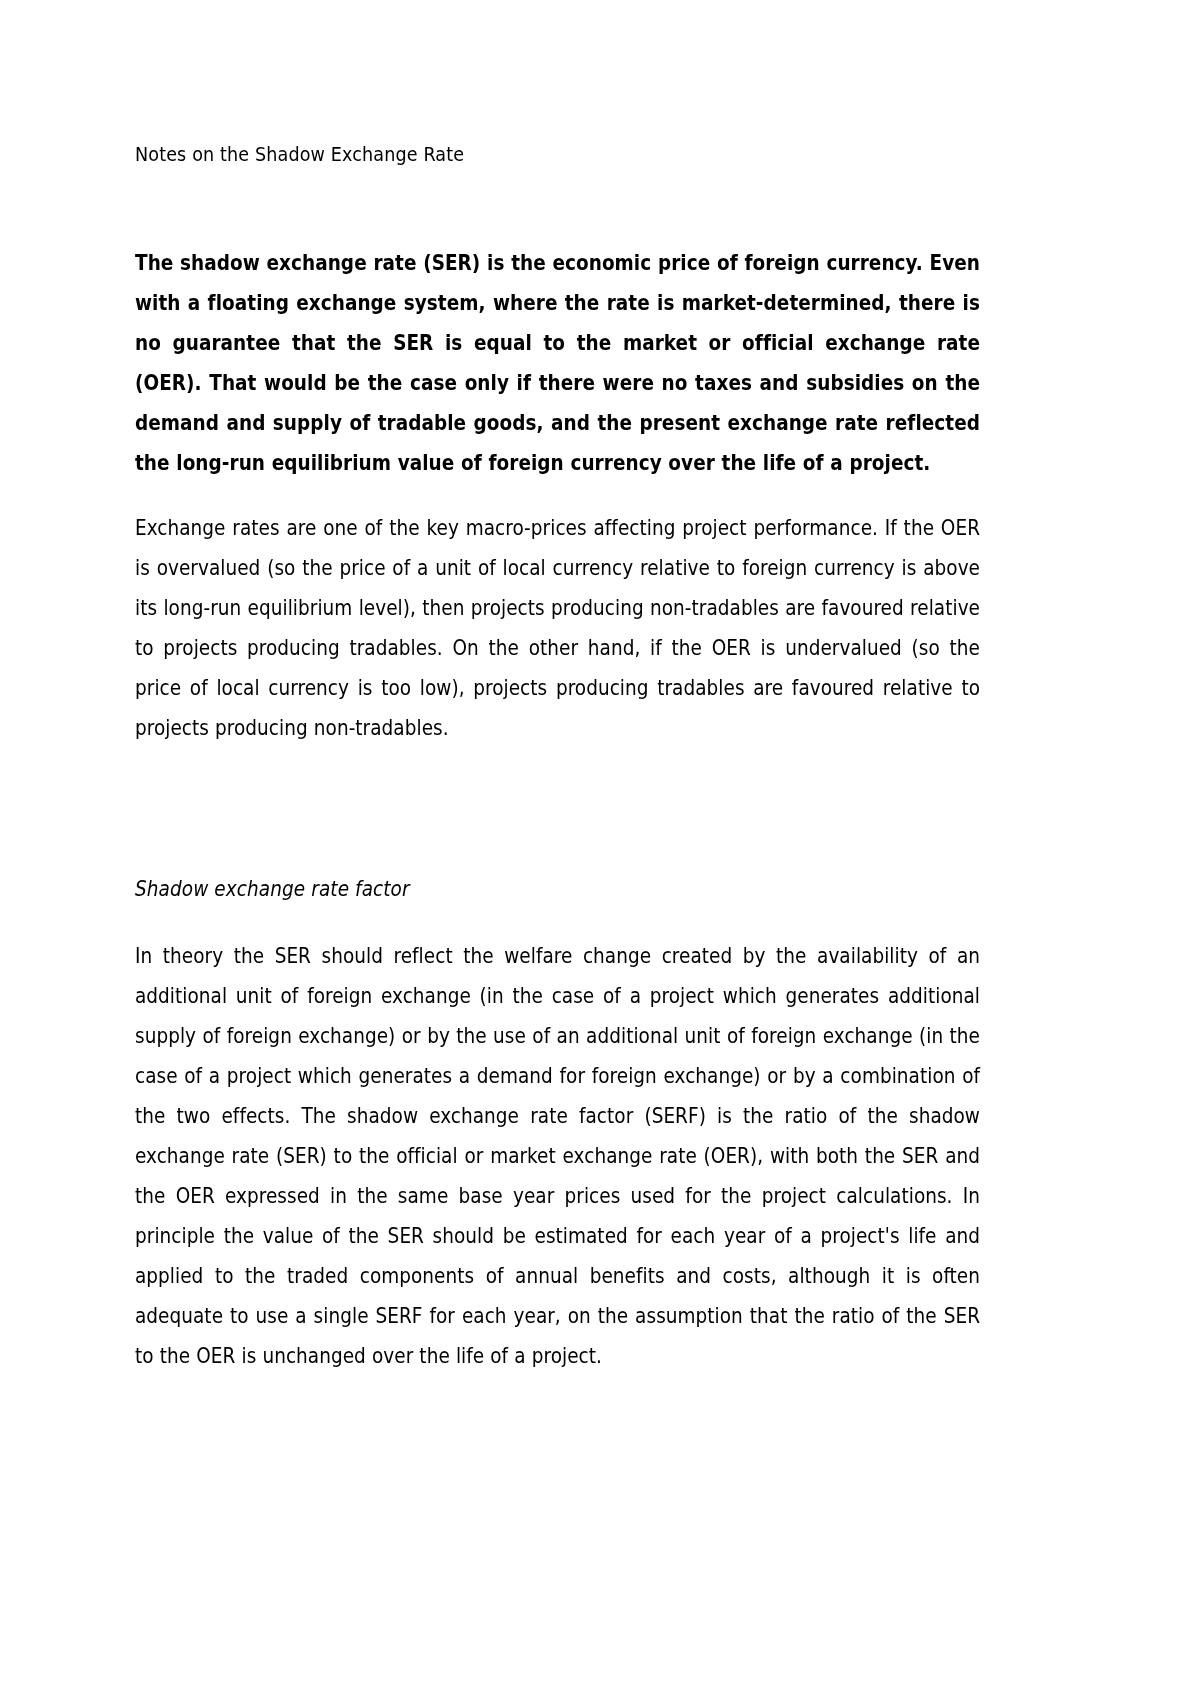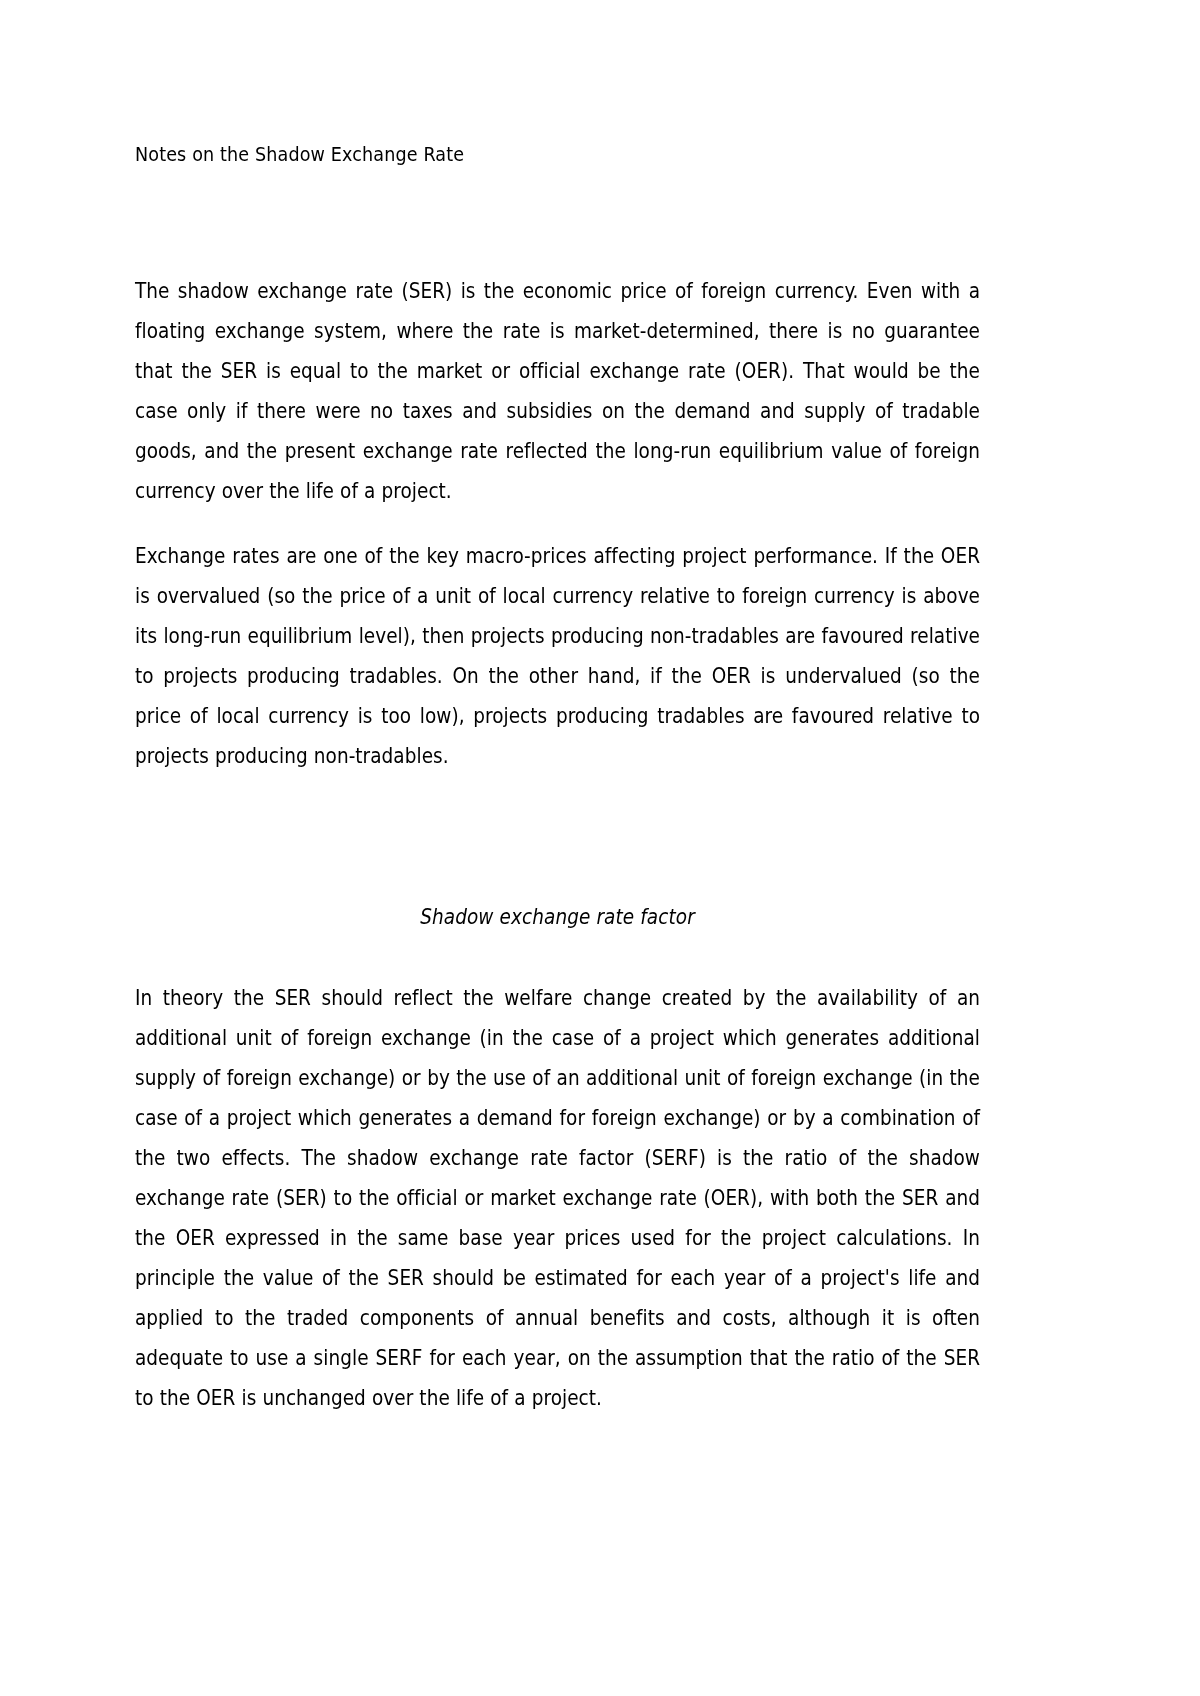"The shadow exchange rate (SER)" .para-1 { font-weight: none -> bold; margin-top: 106px -> 78px }
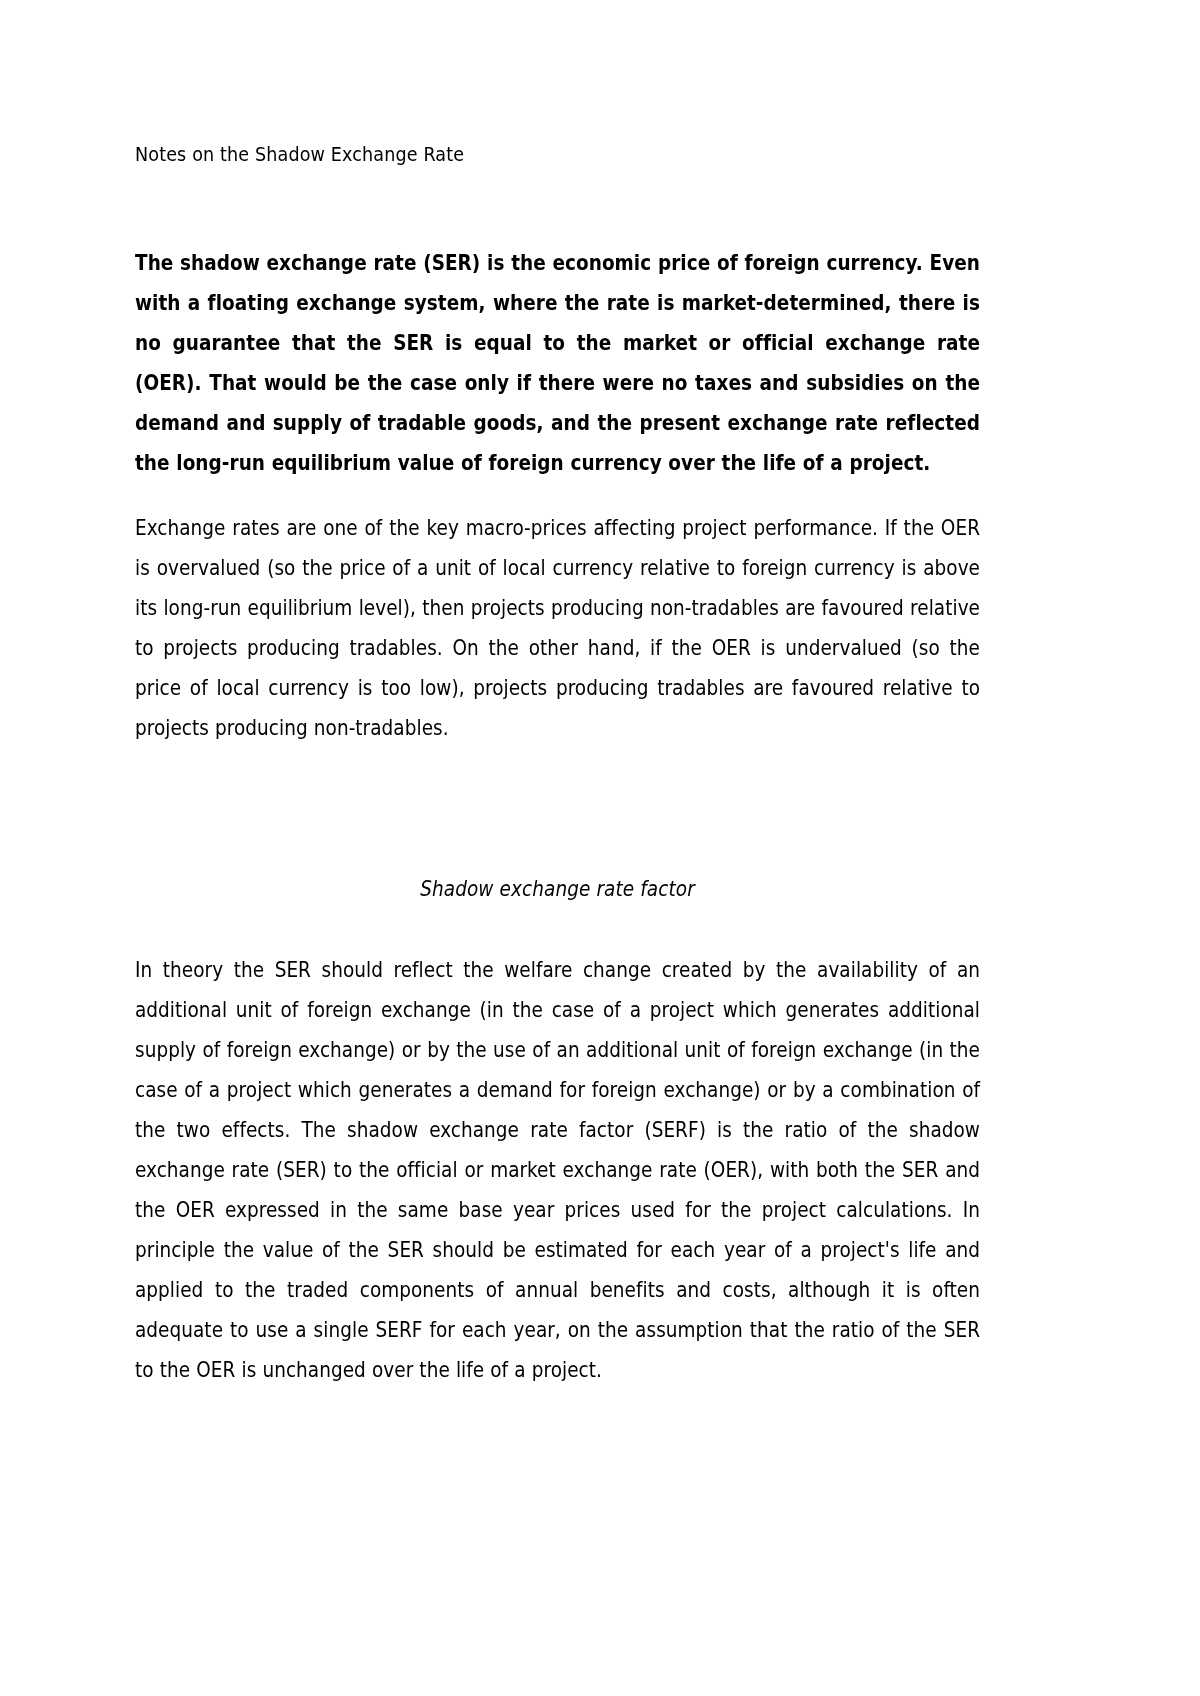"Shadow exchange rate factor" .subhead { text-align: center -> left }
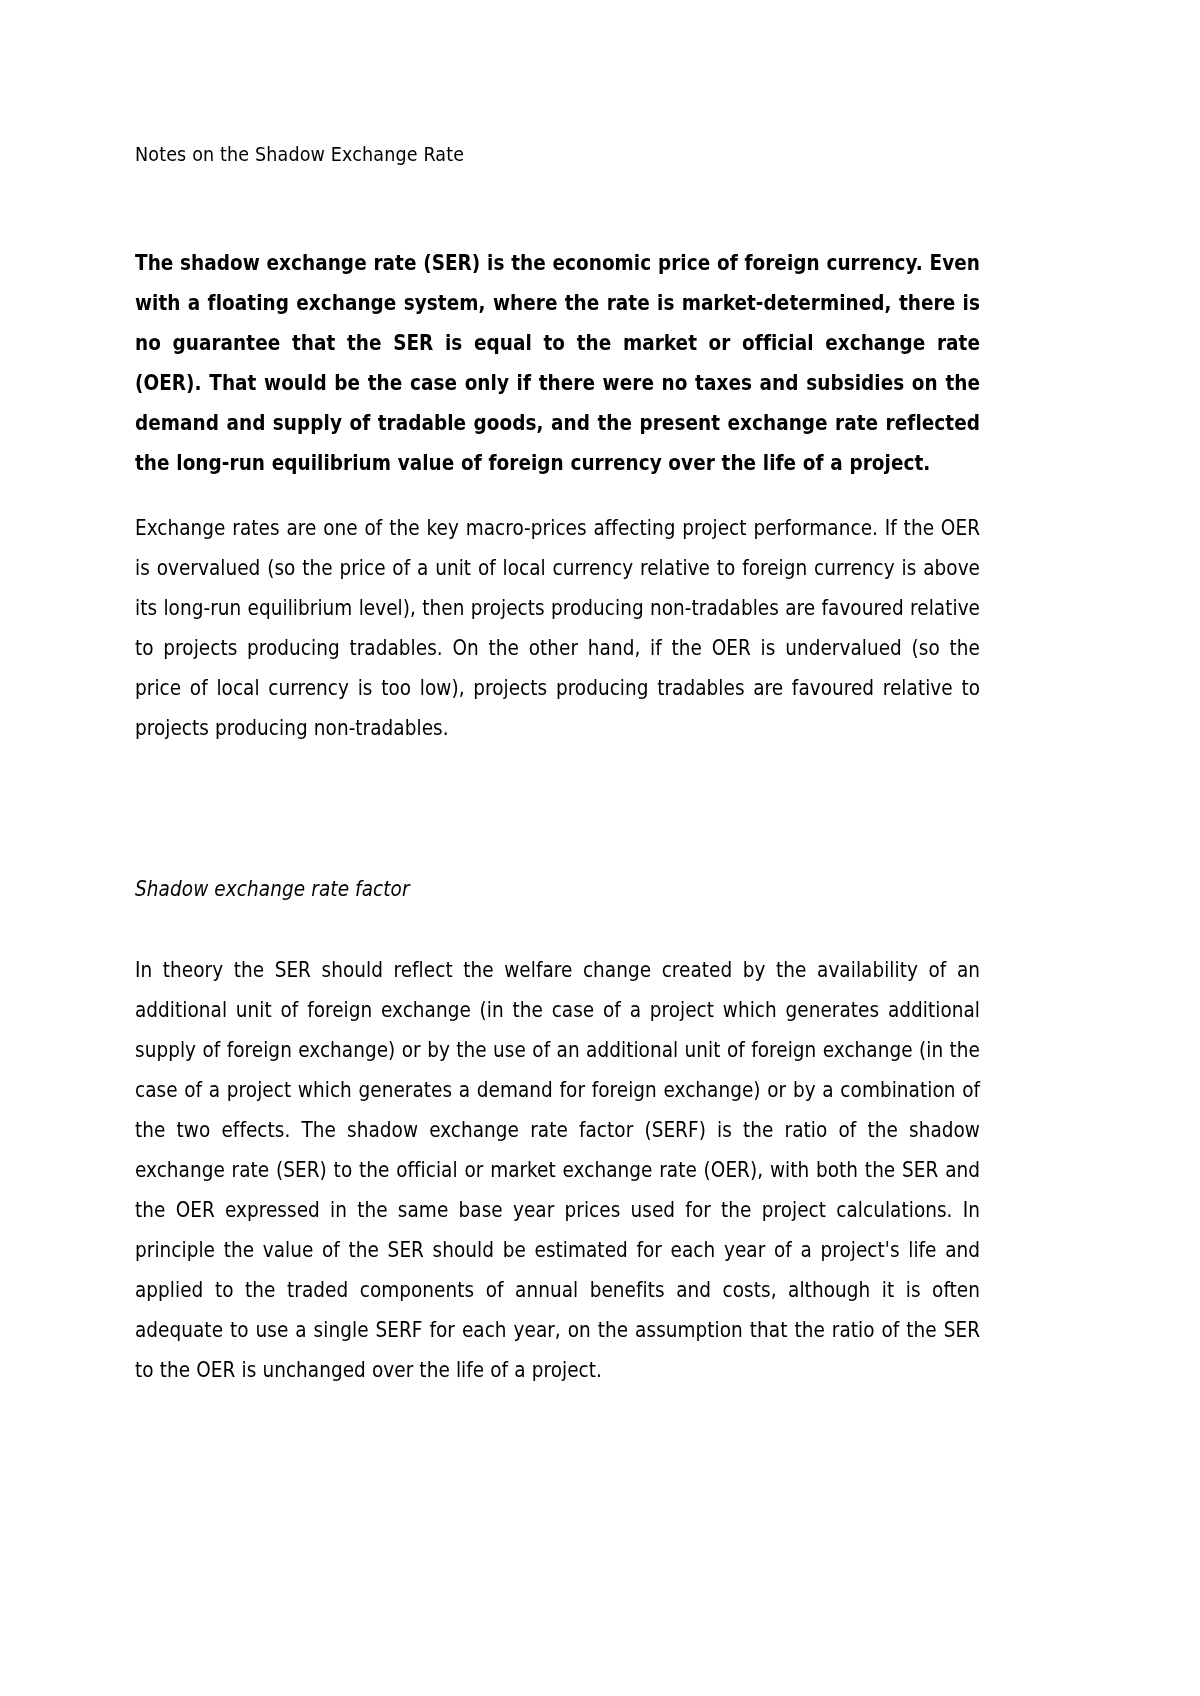"In theory the SER should" .para-3 { margin-top: 41px -> 27px }
